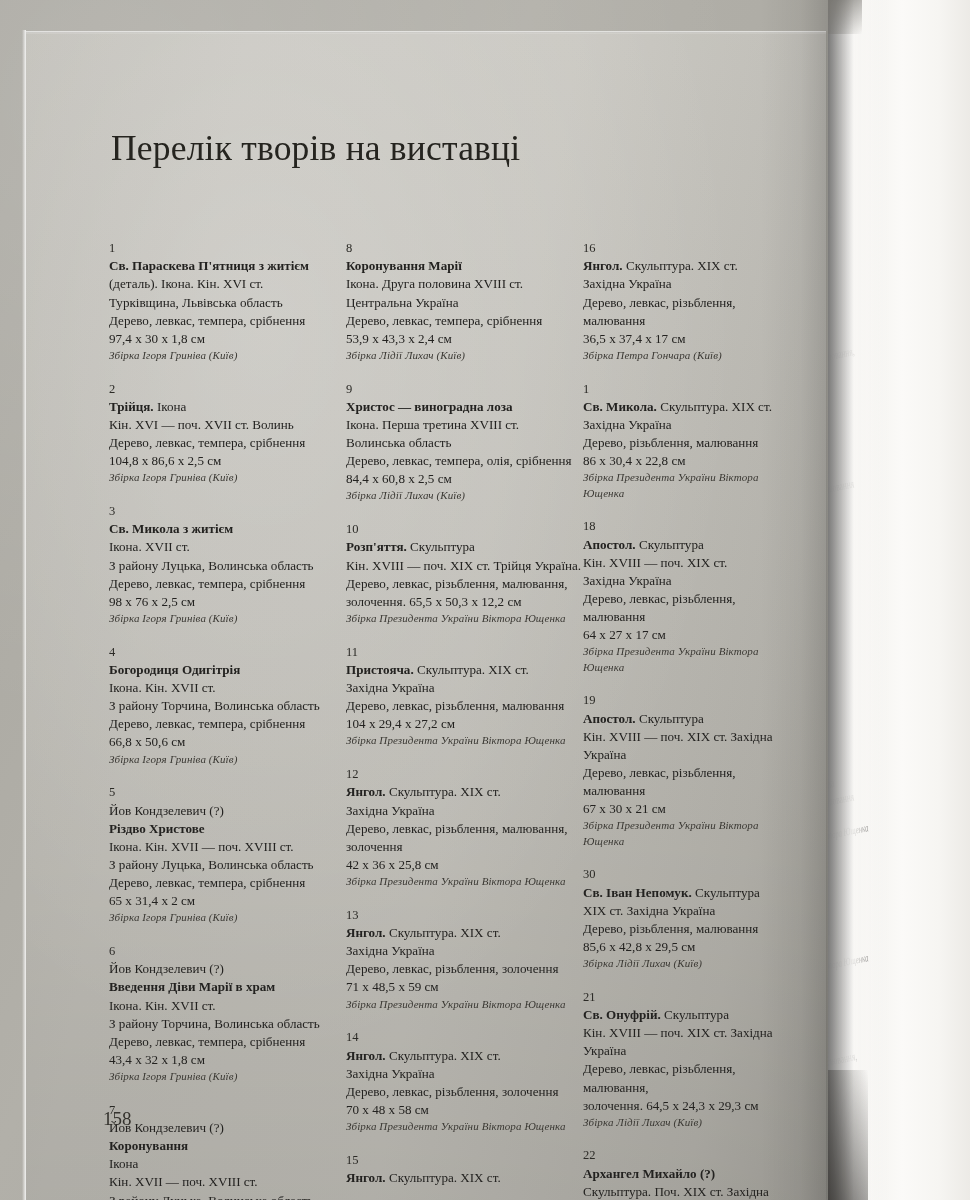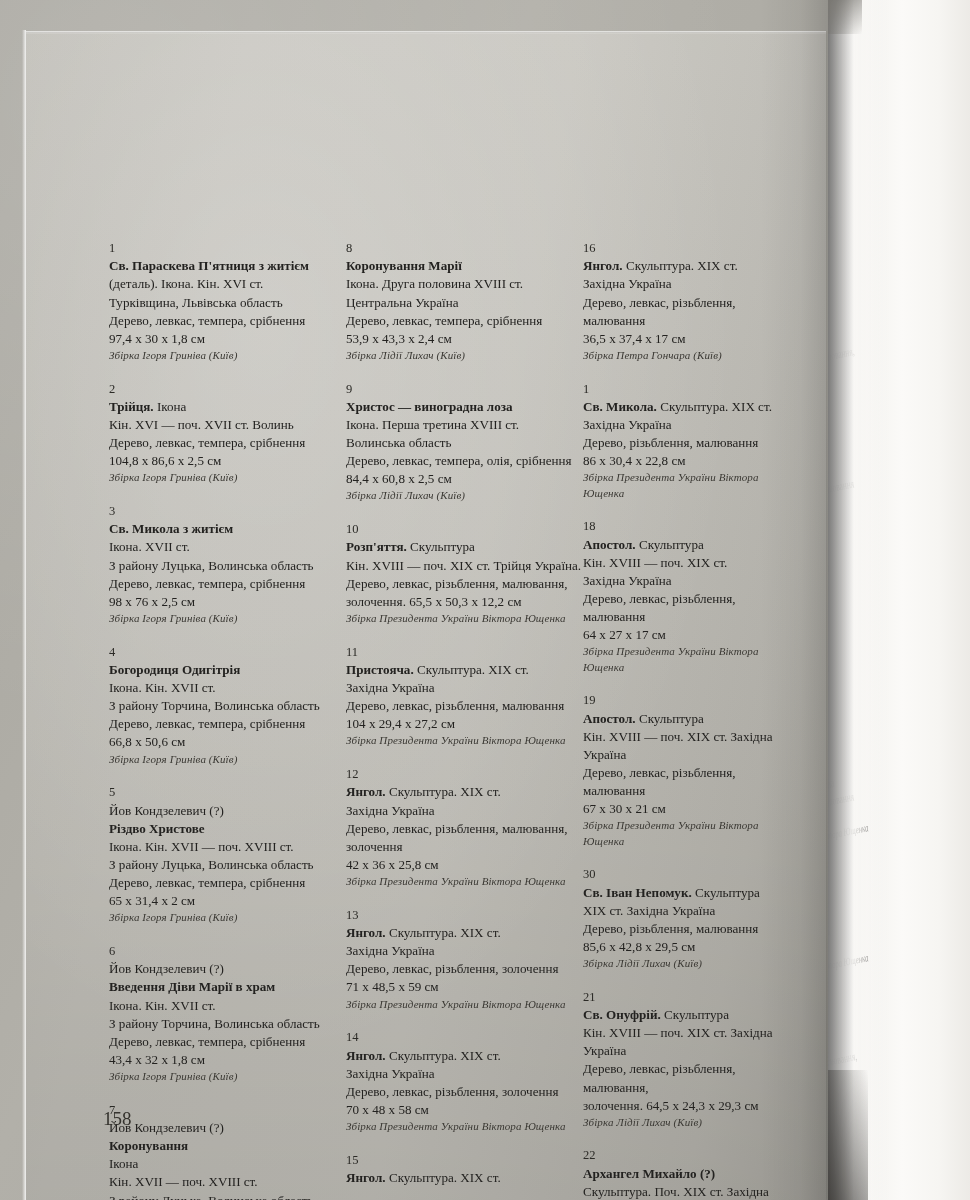"Перелік творів на виставці" h1.page-title { html: none -> <h1>Перелік творів на виставці</h1> }
